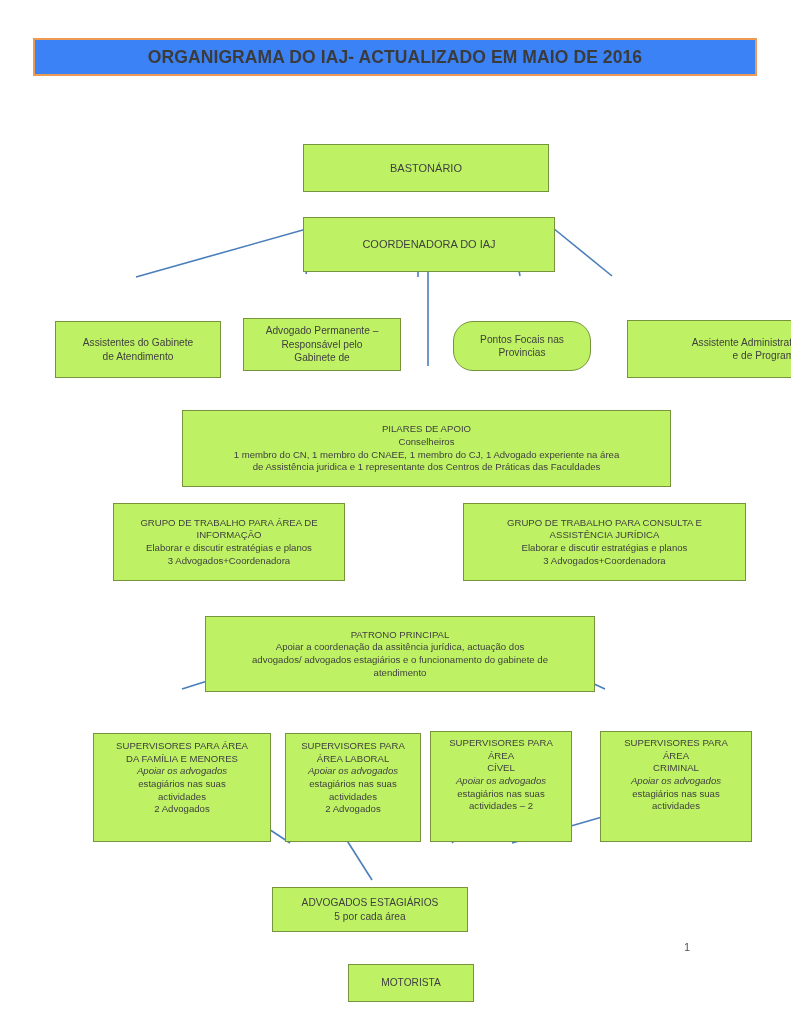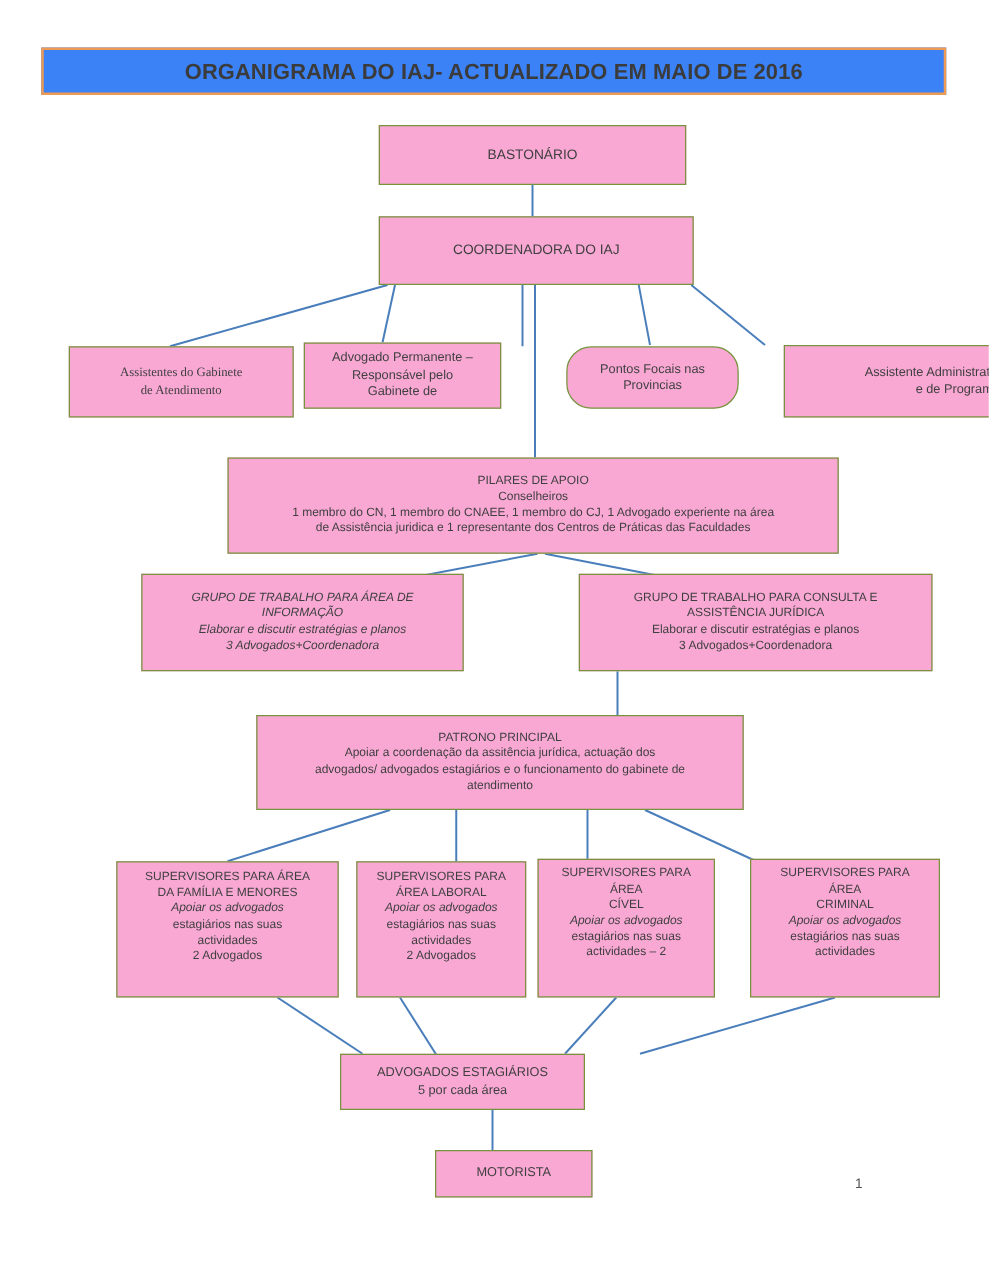"BASTONÁRIO" .node { background: #f9a8d4 -> #bef264; margin-top: none -> 44px }
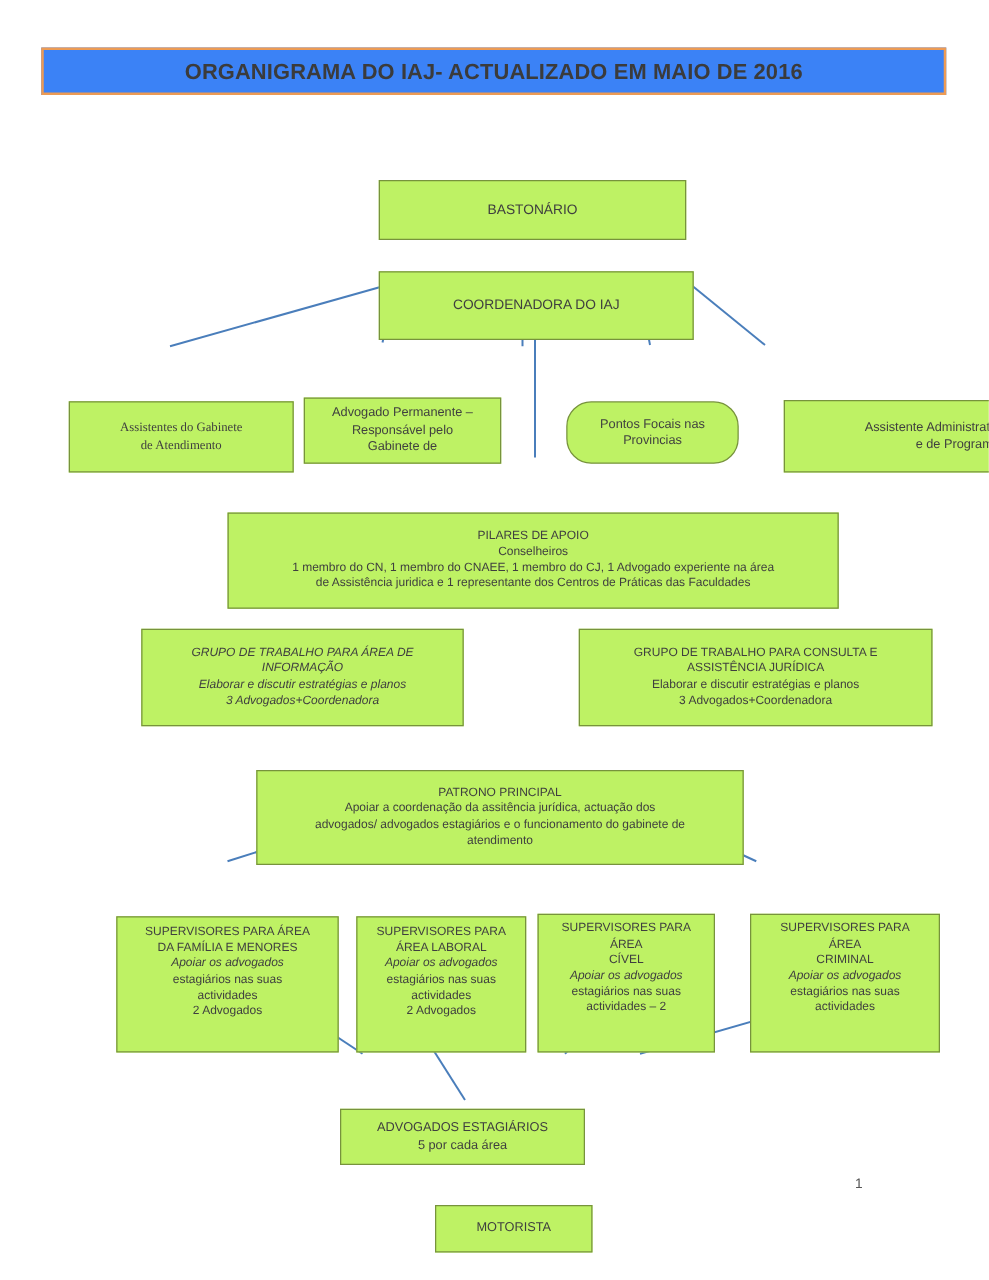"Assistentes do Gabinete" div.node { font-family: Liberation Serif, serif -> none; width: 180px -> 166px }
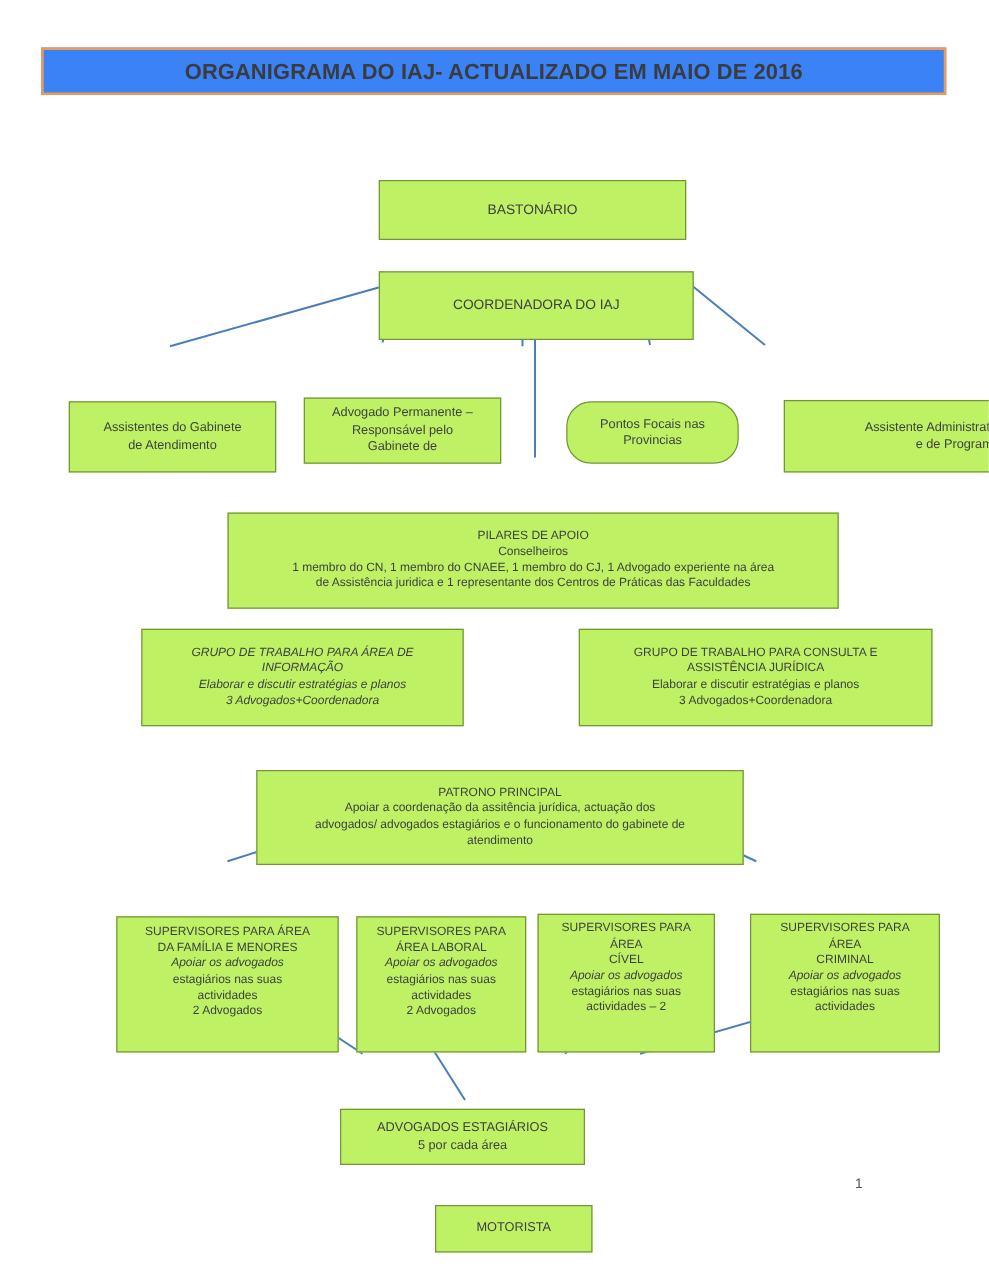"GRUPO DE TRABALHO PARA ÁREA" div.node { font-style: italic -> none; width: 258px -> 232px }
